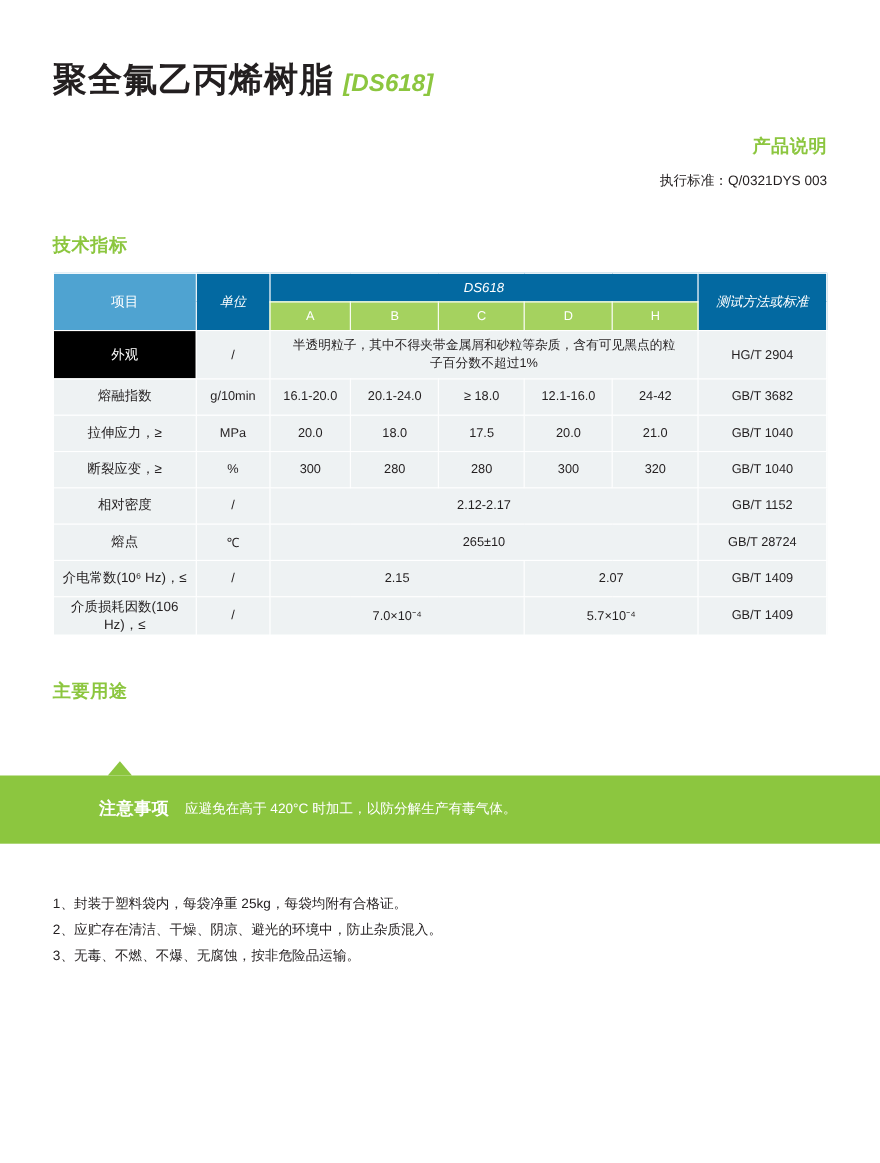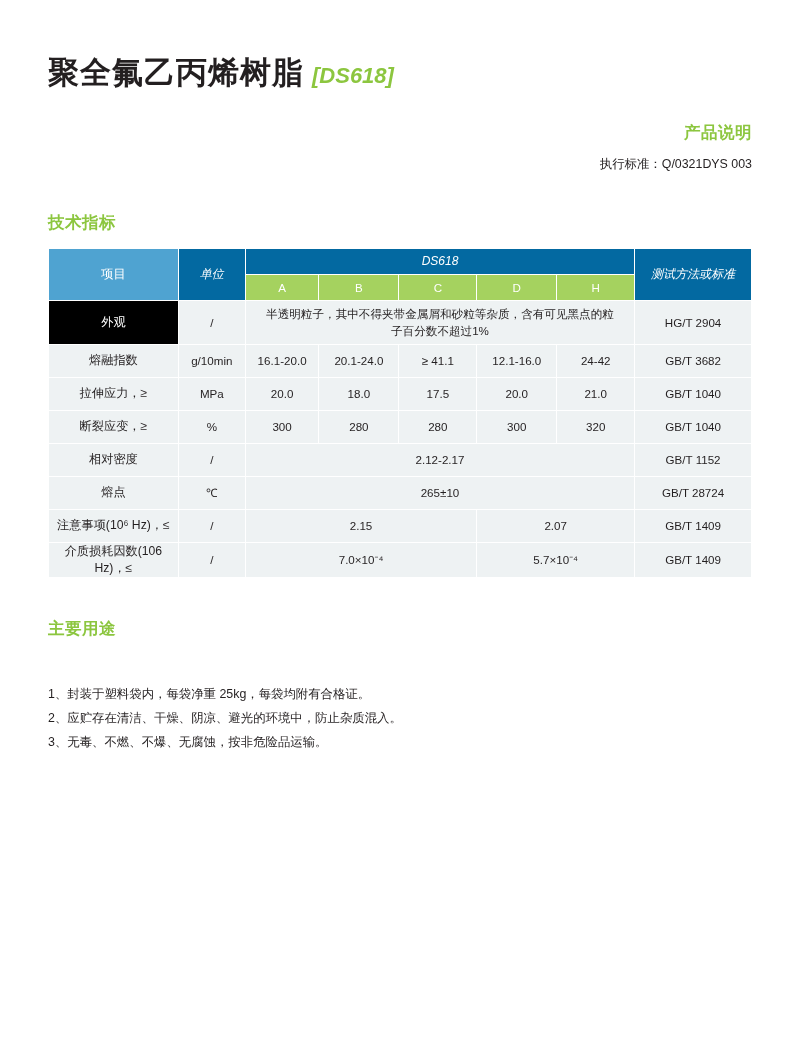"≥ 41.1" td.cell { text: 41.1 -> 18.0 }
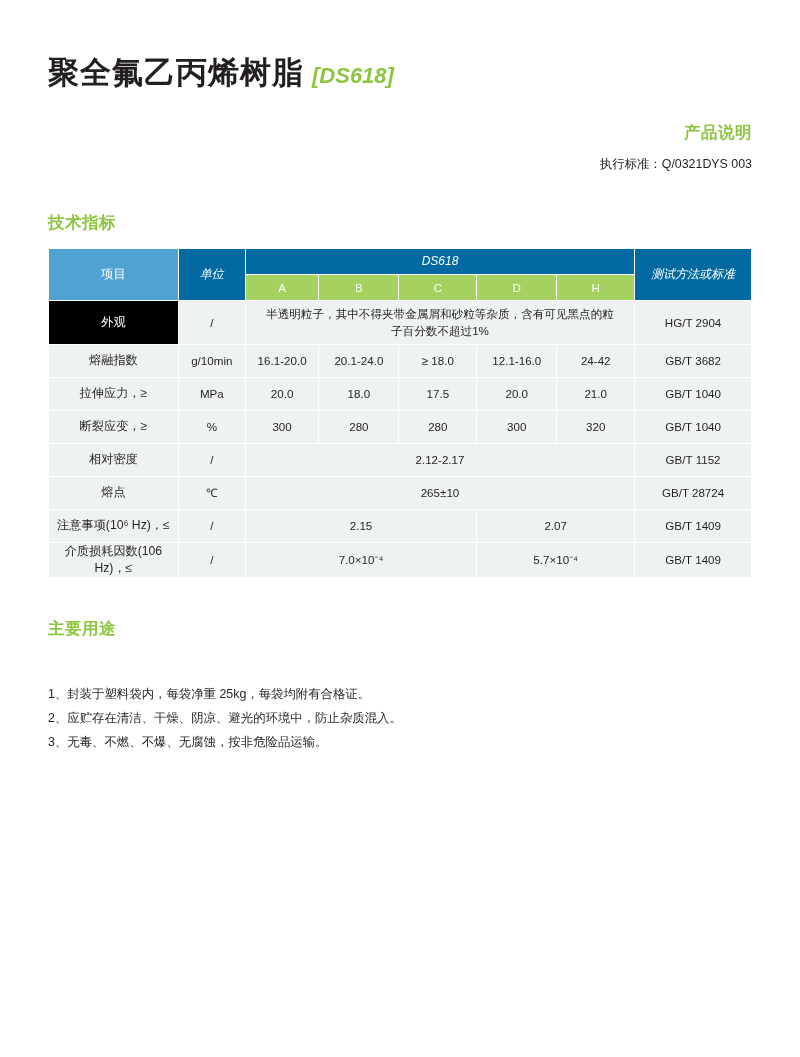"注意事项(10⁶ Hz)，≤" td.rowlabel { text: 注意事项 -> 介电常数 }
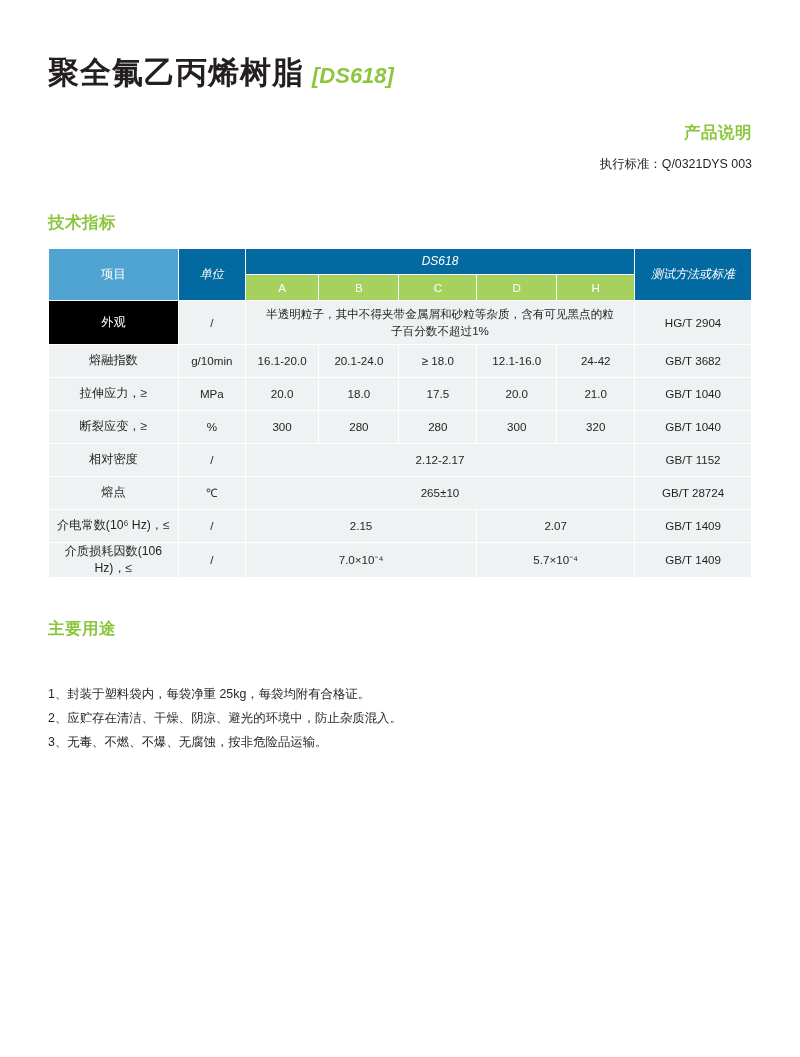"注意事项" div.notice-wrap { html: none -> <div> <div></div> <div> <span>注意事项</span> <span>应避免在高于 420°C 时加工，以防分解生产有毒气体。</span> </div> </div> }
